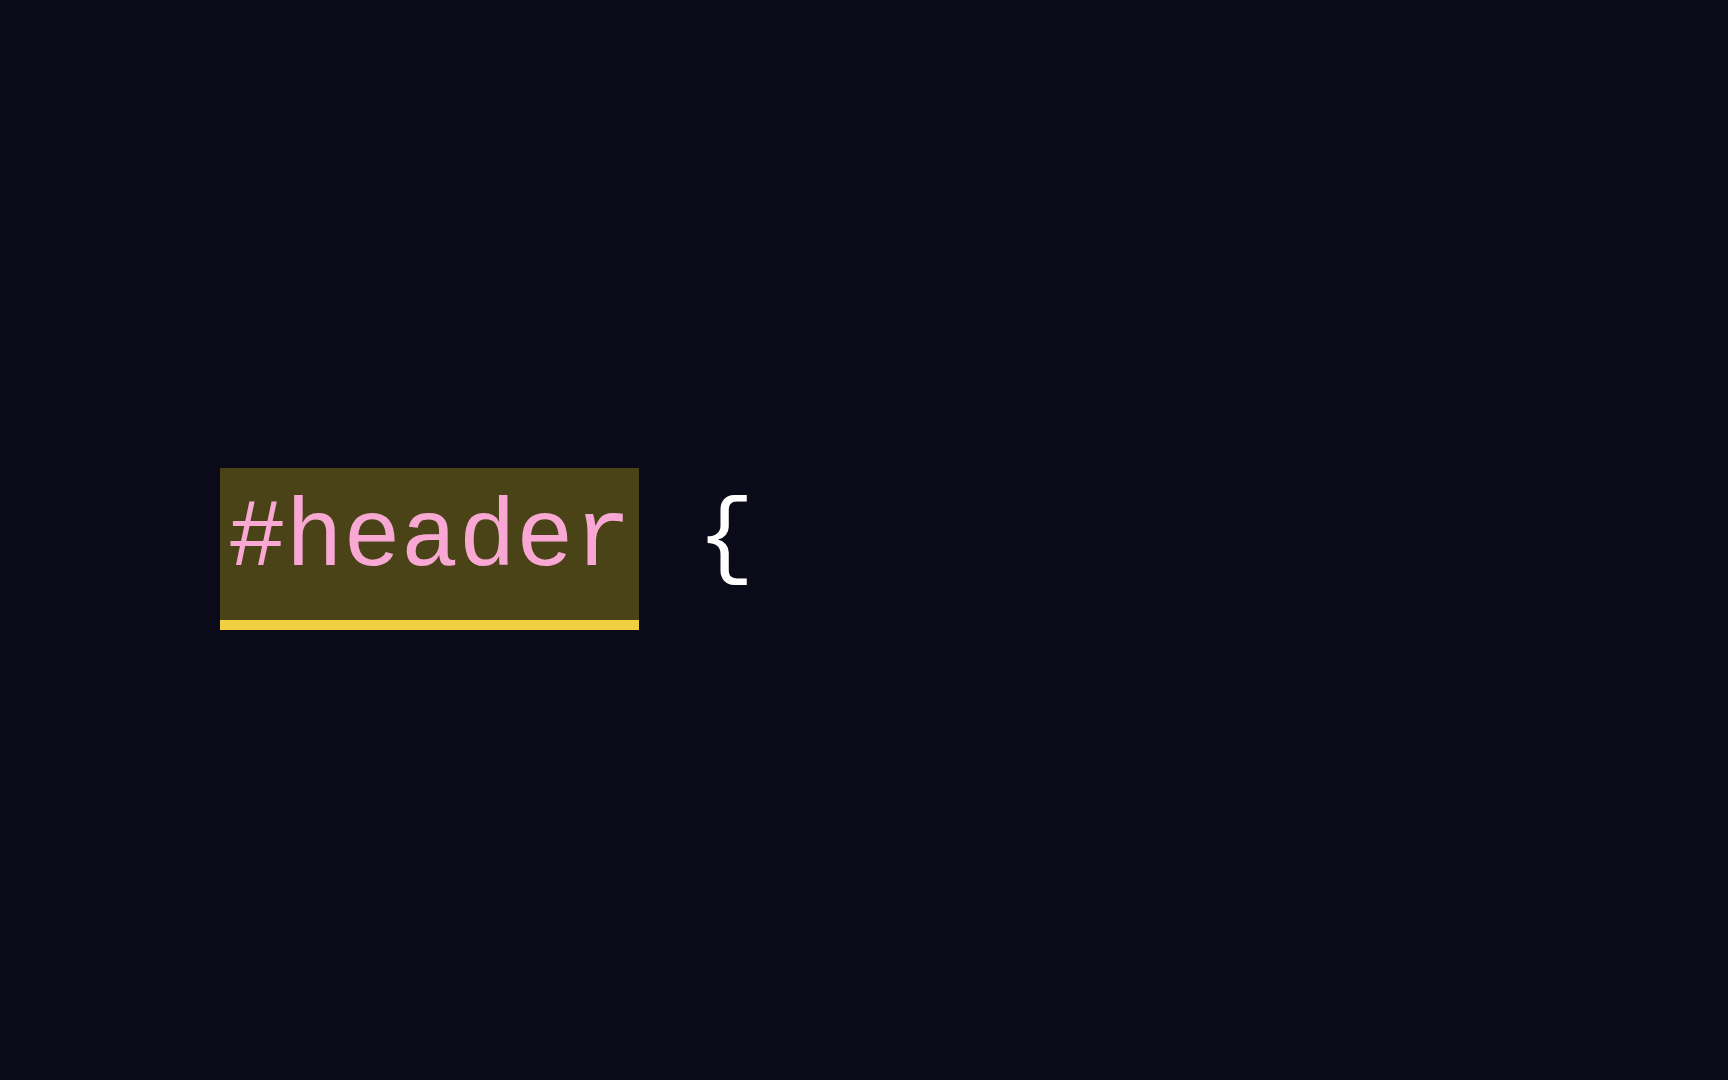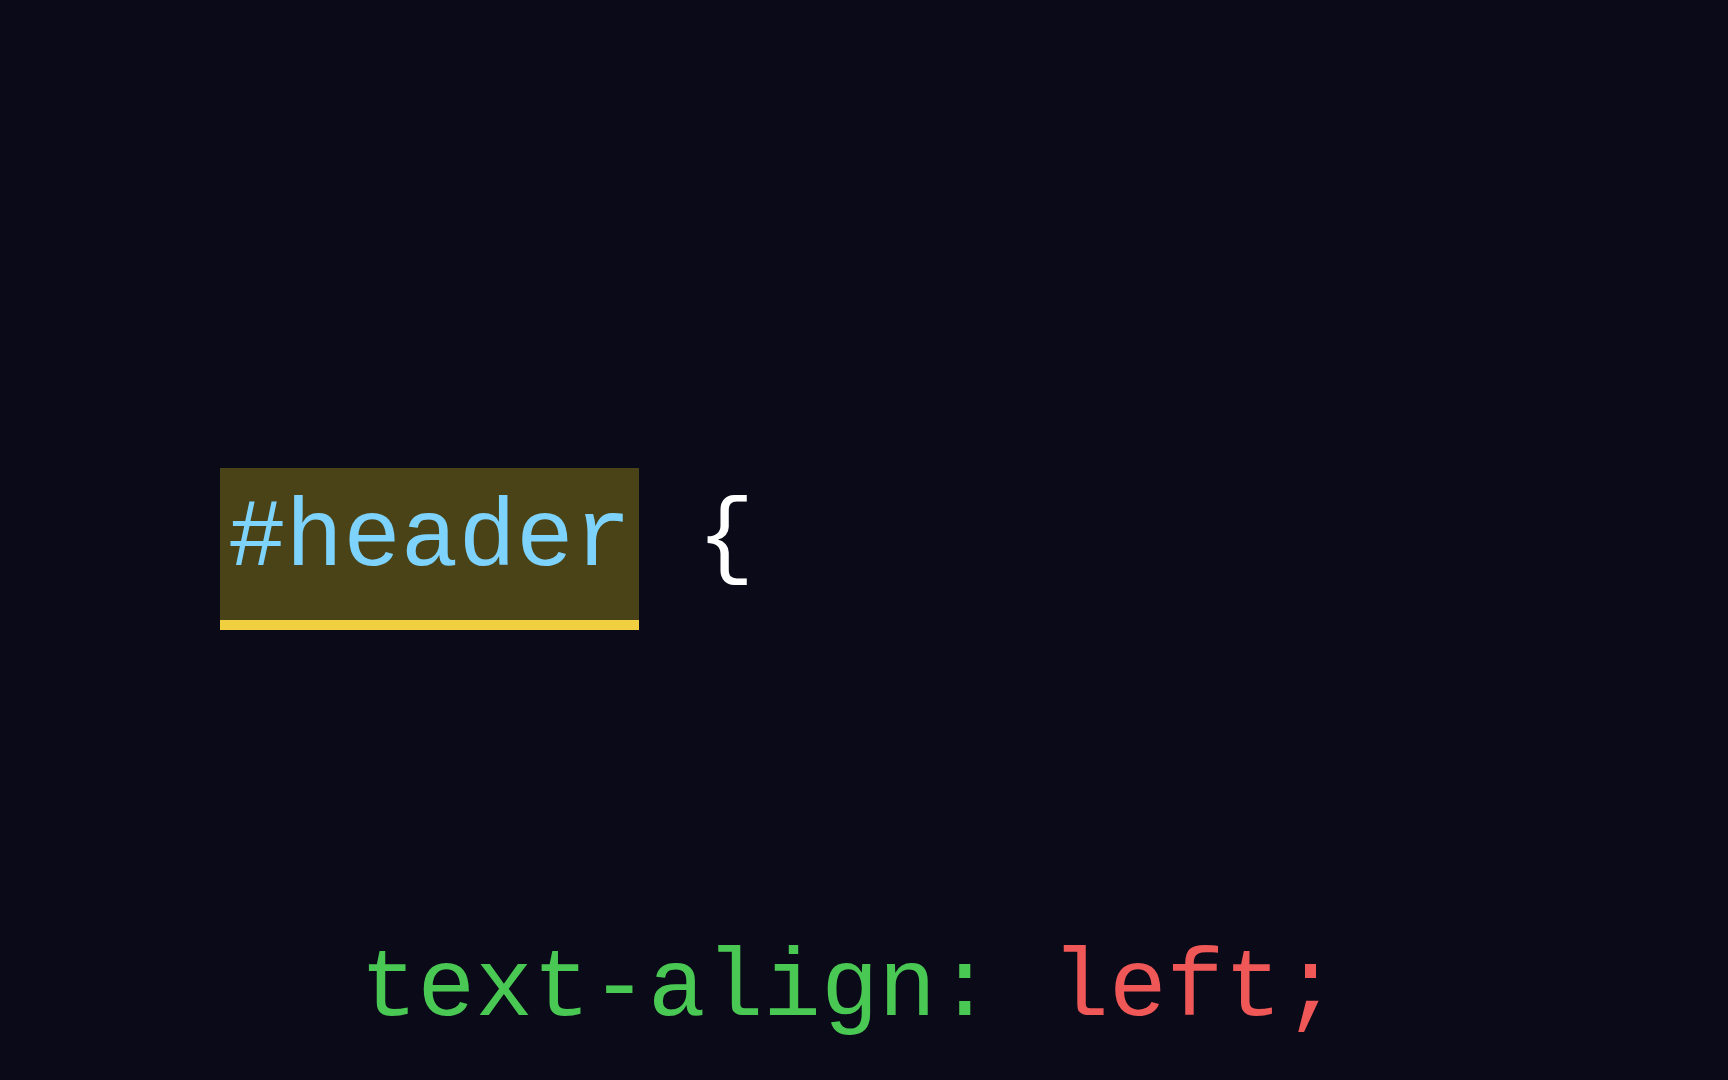"#header" .selector-highlight { color: #7dd3fc -> #f9a8d4 }
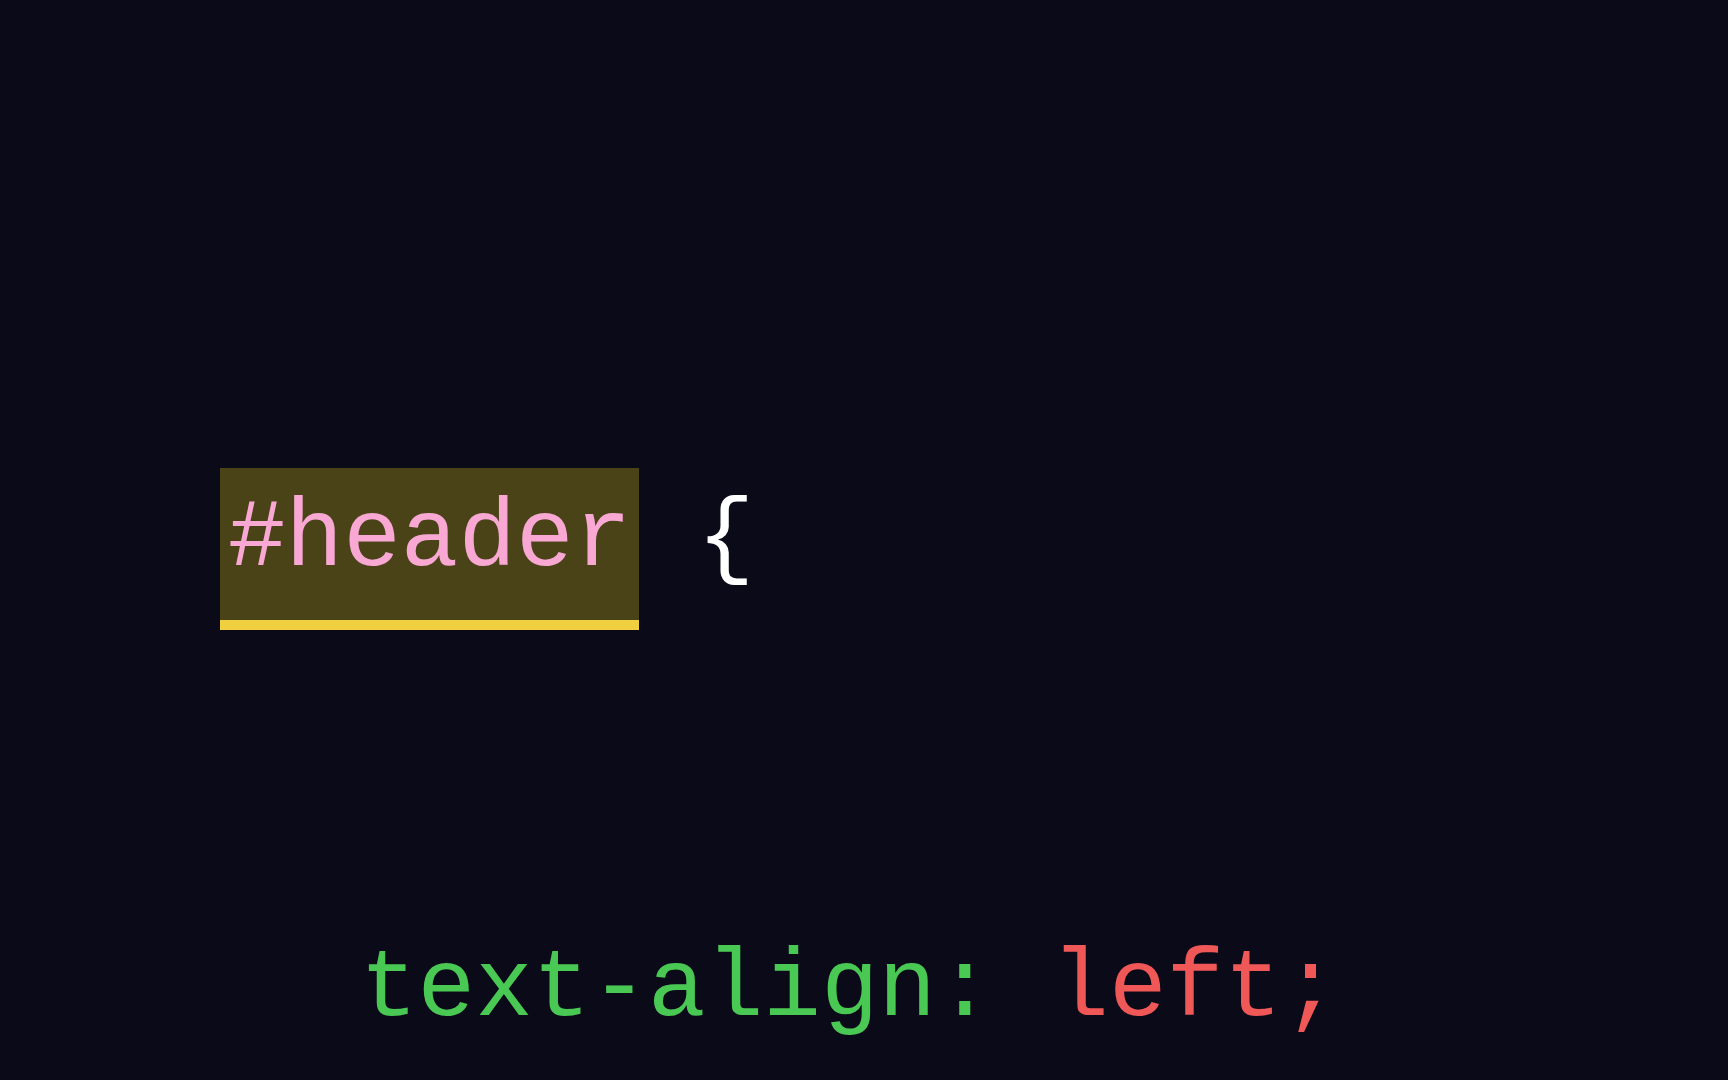"text-align: left;" span.line { html: <span><span>text-align</span><span>: </span><span>left</span><span>;</span></span> -> none }
